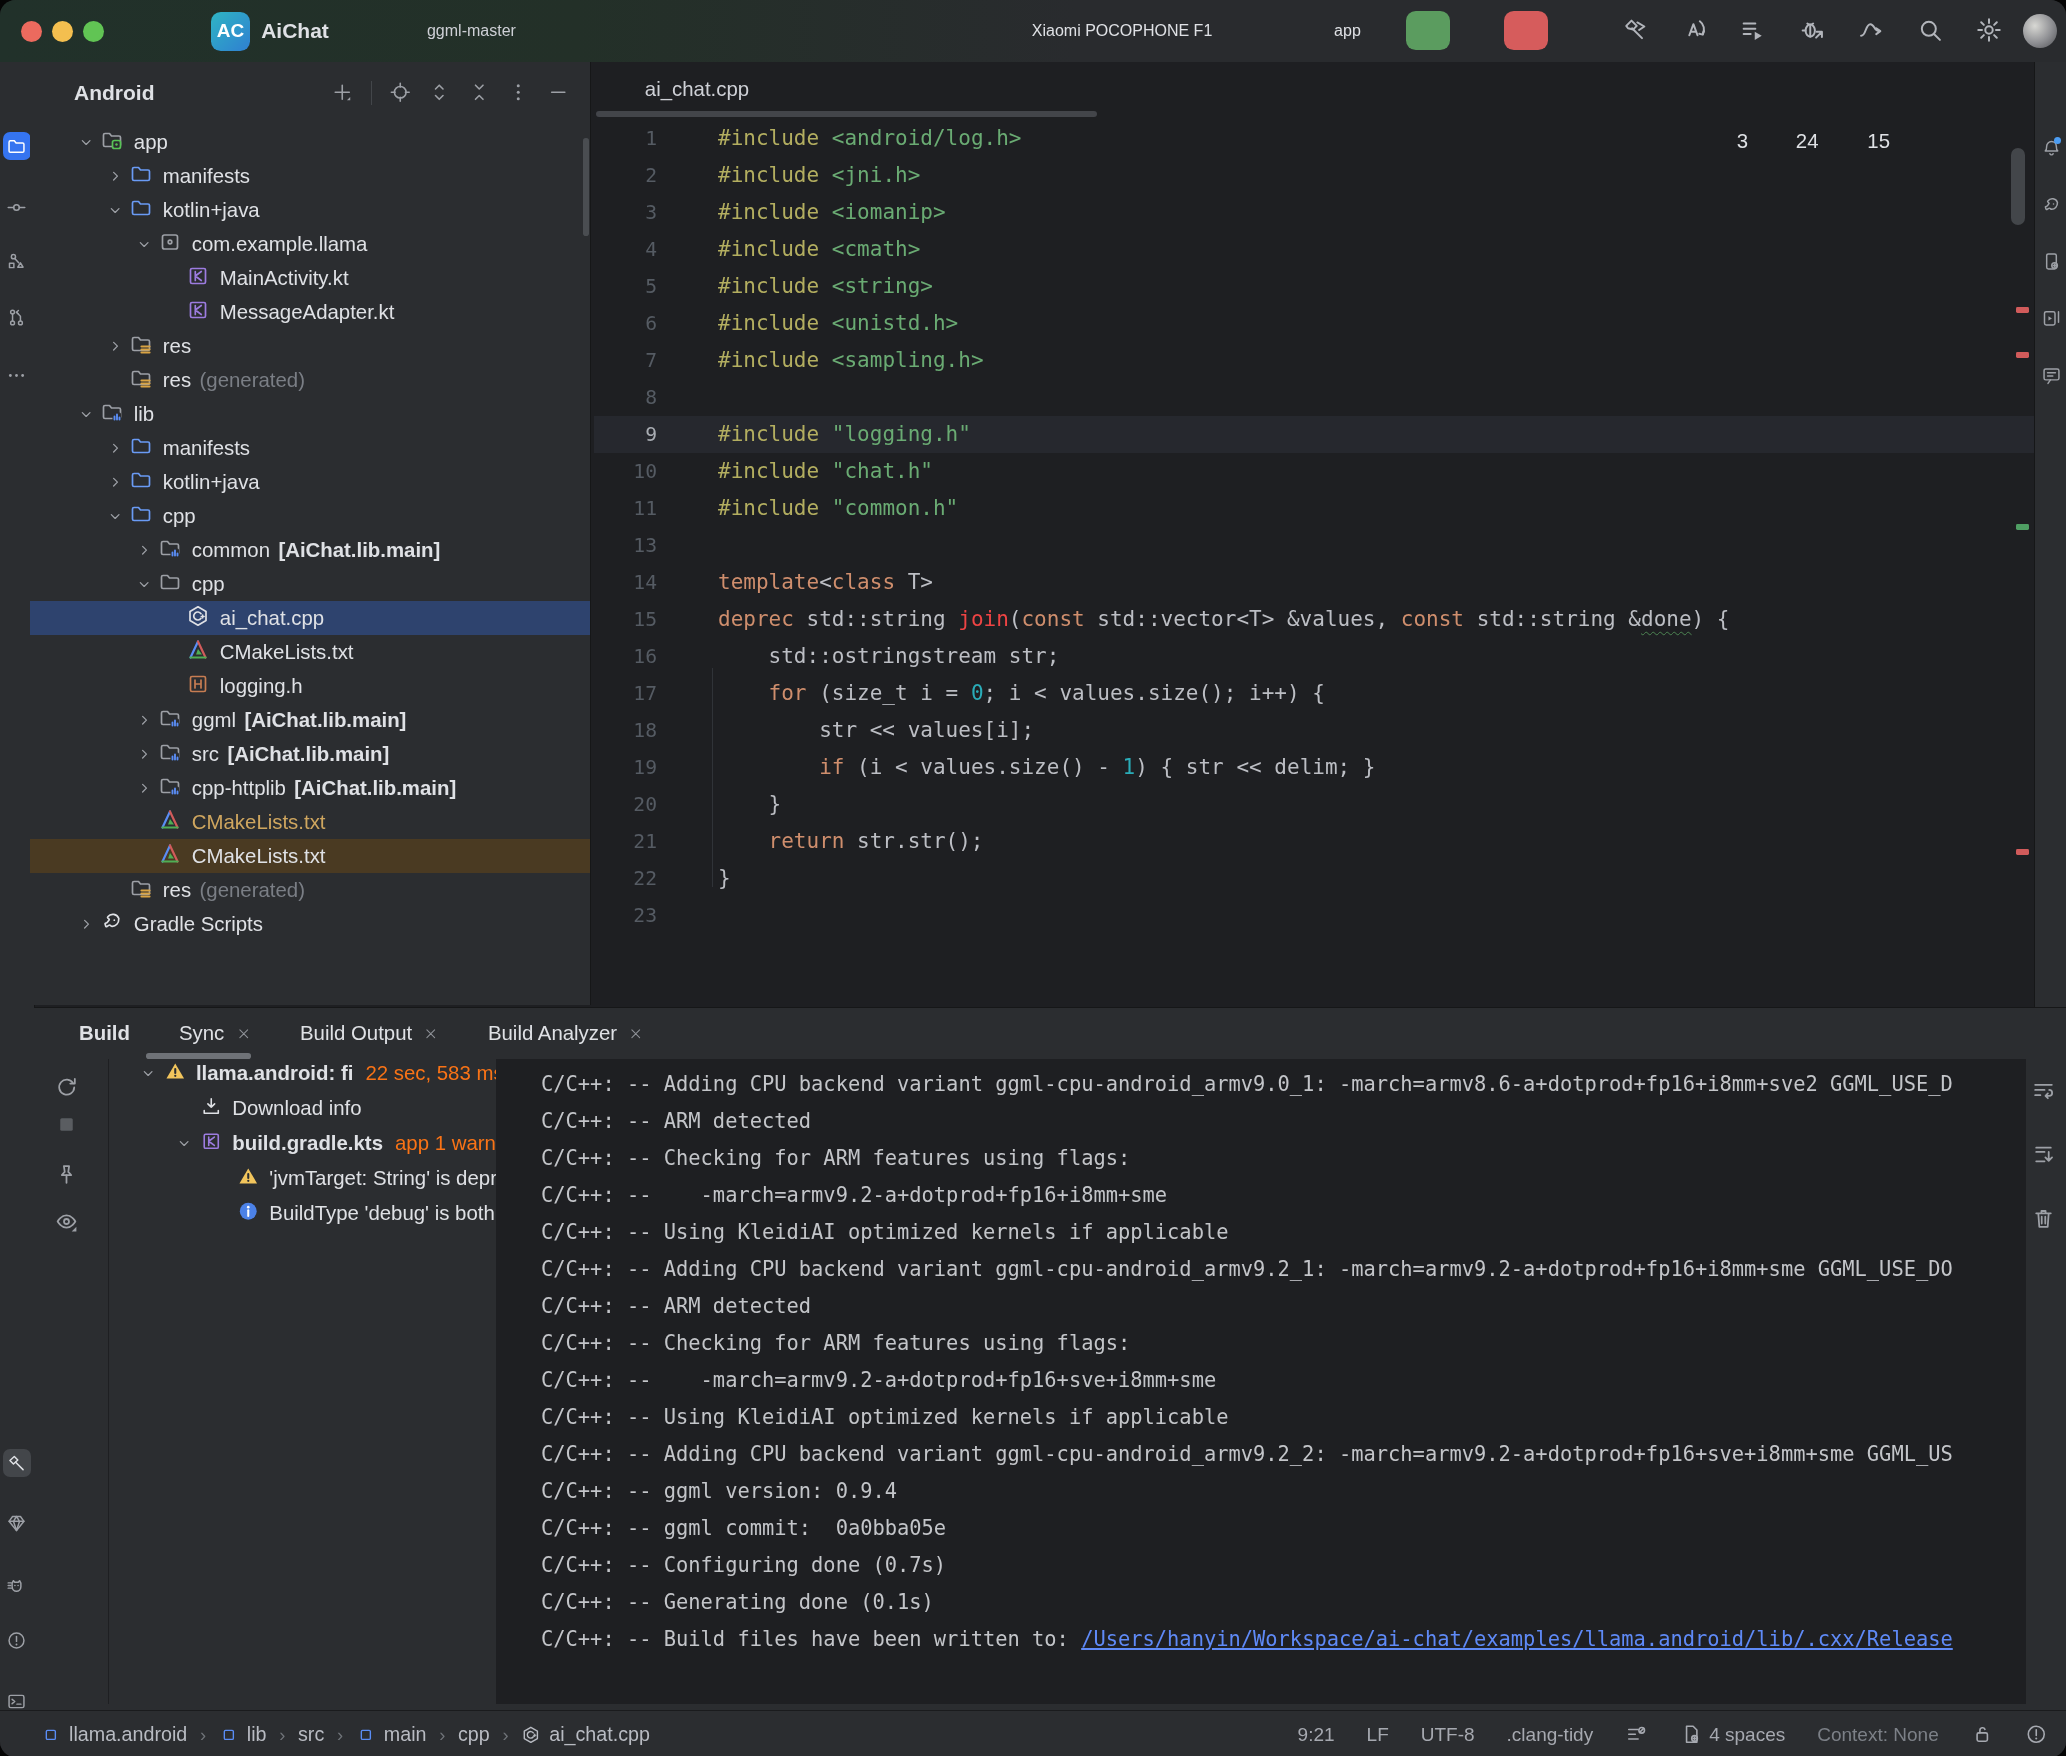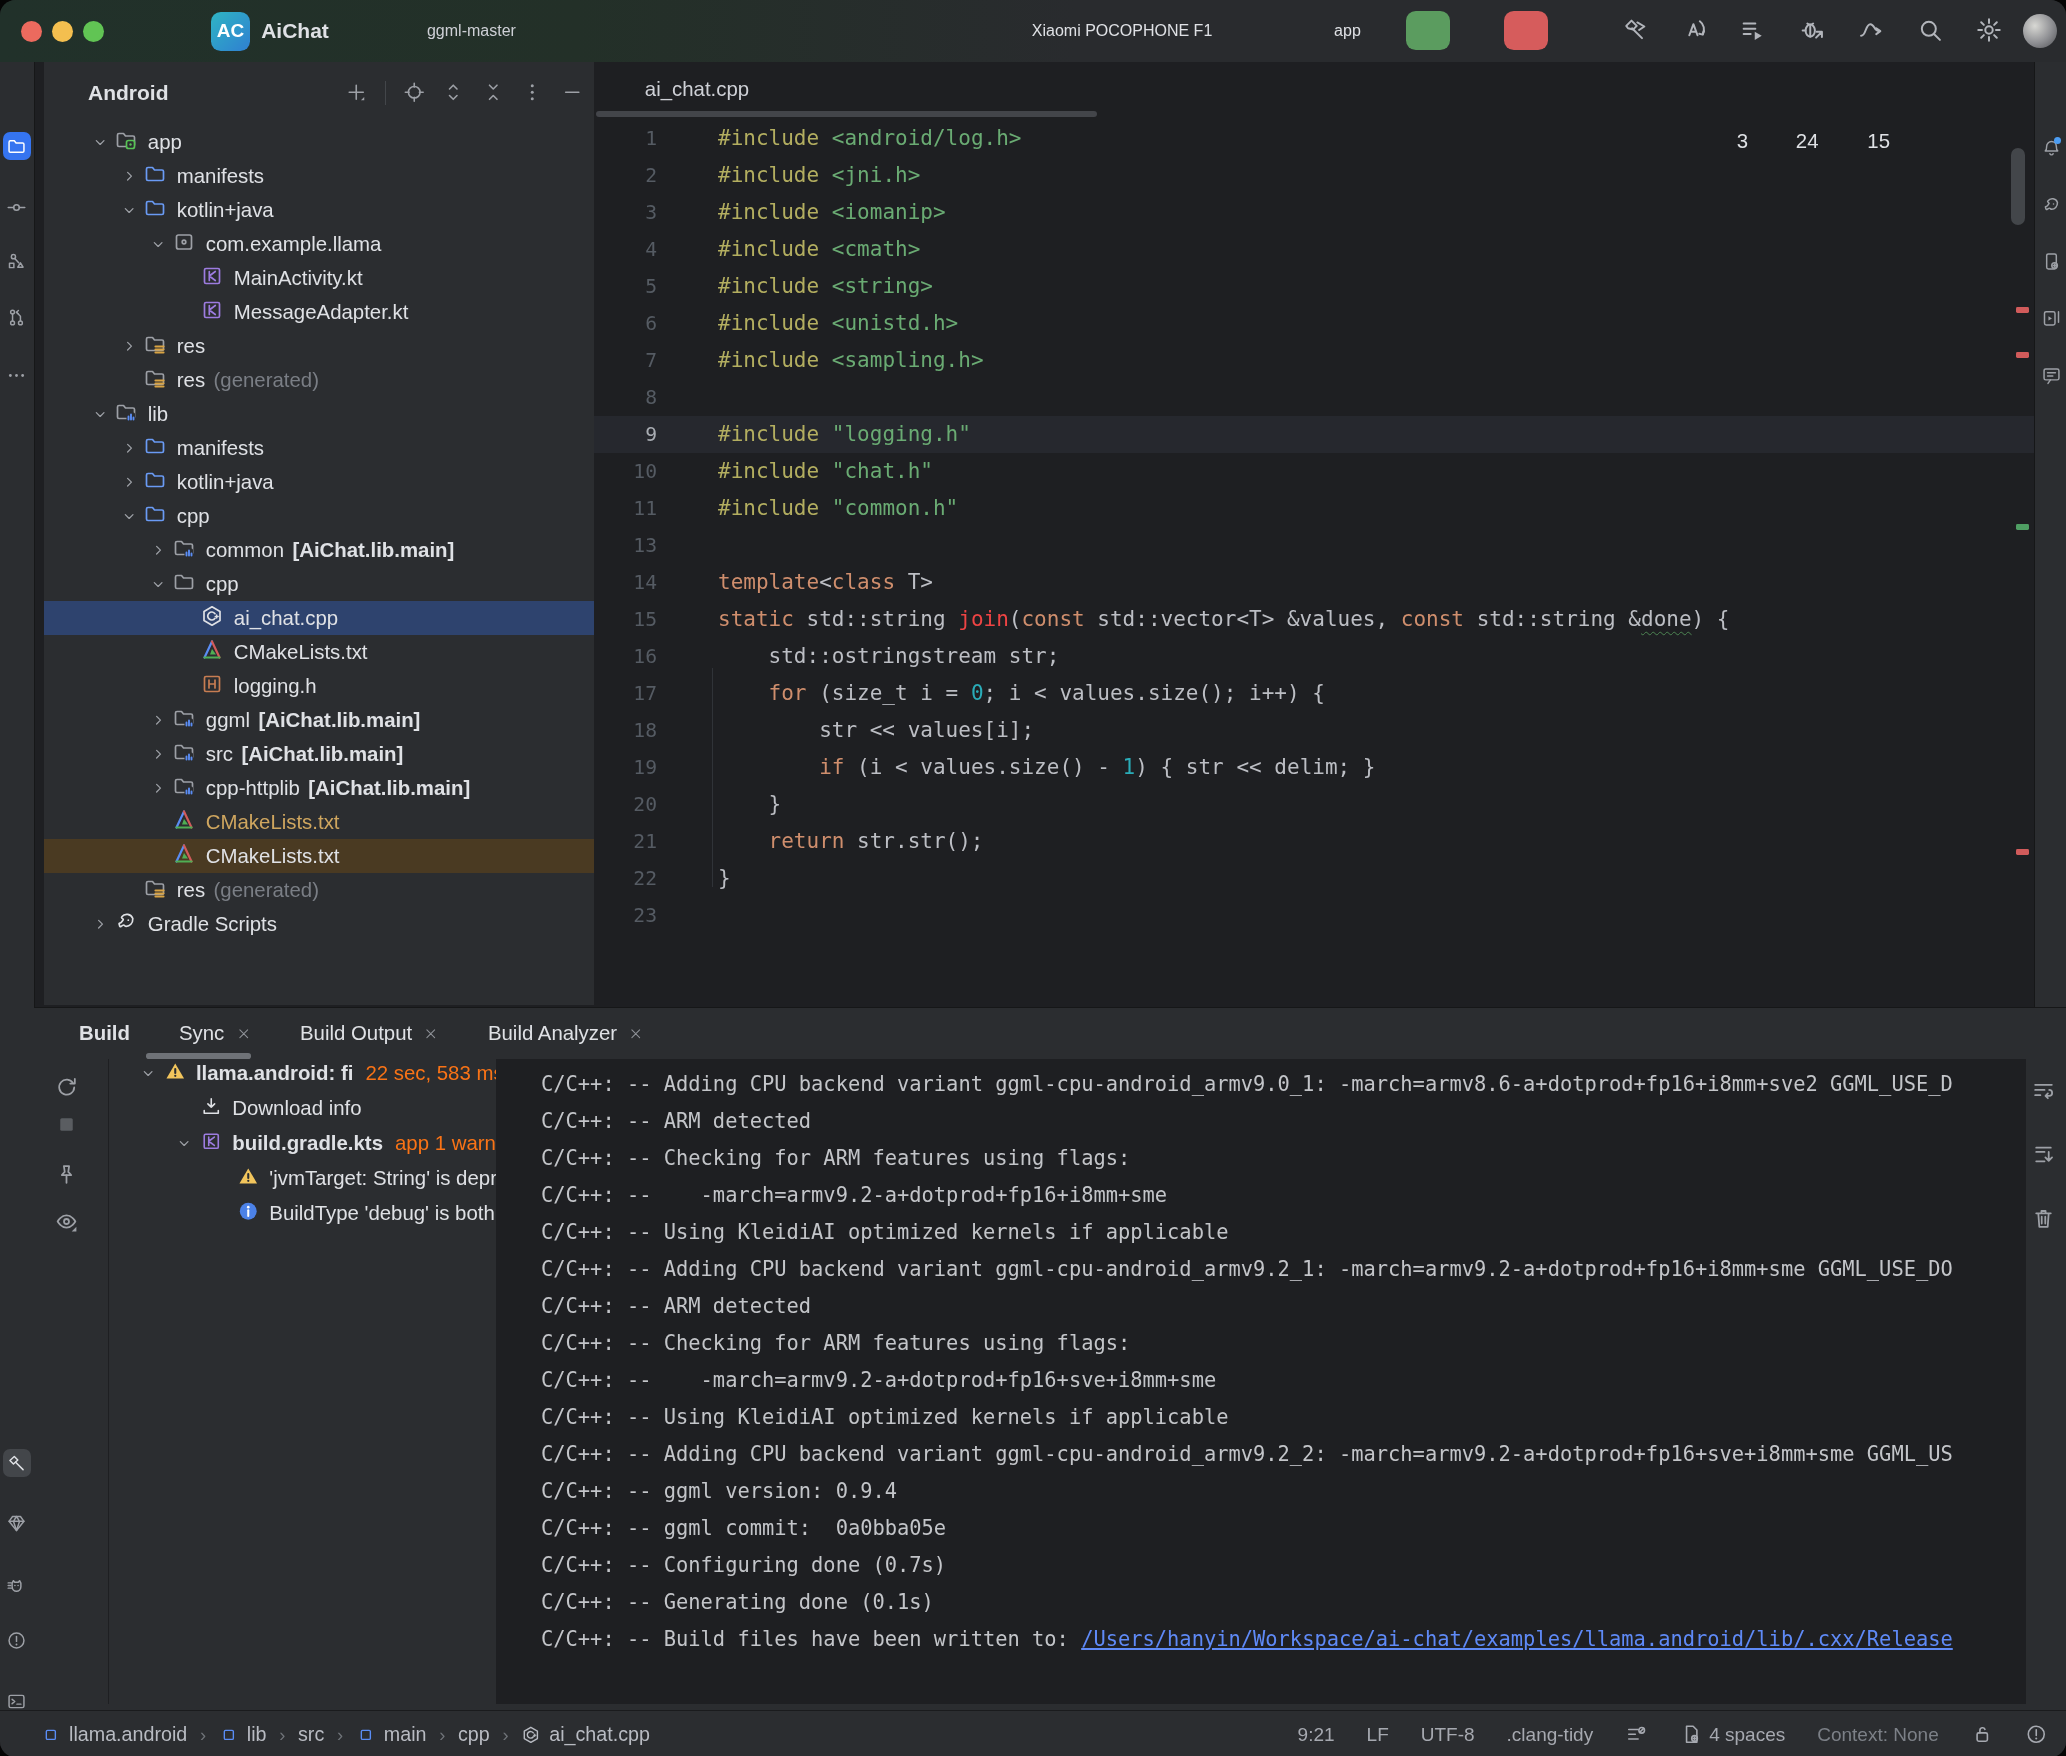"Android" #project { left: 44px -> 30px }
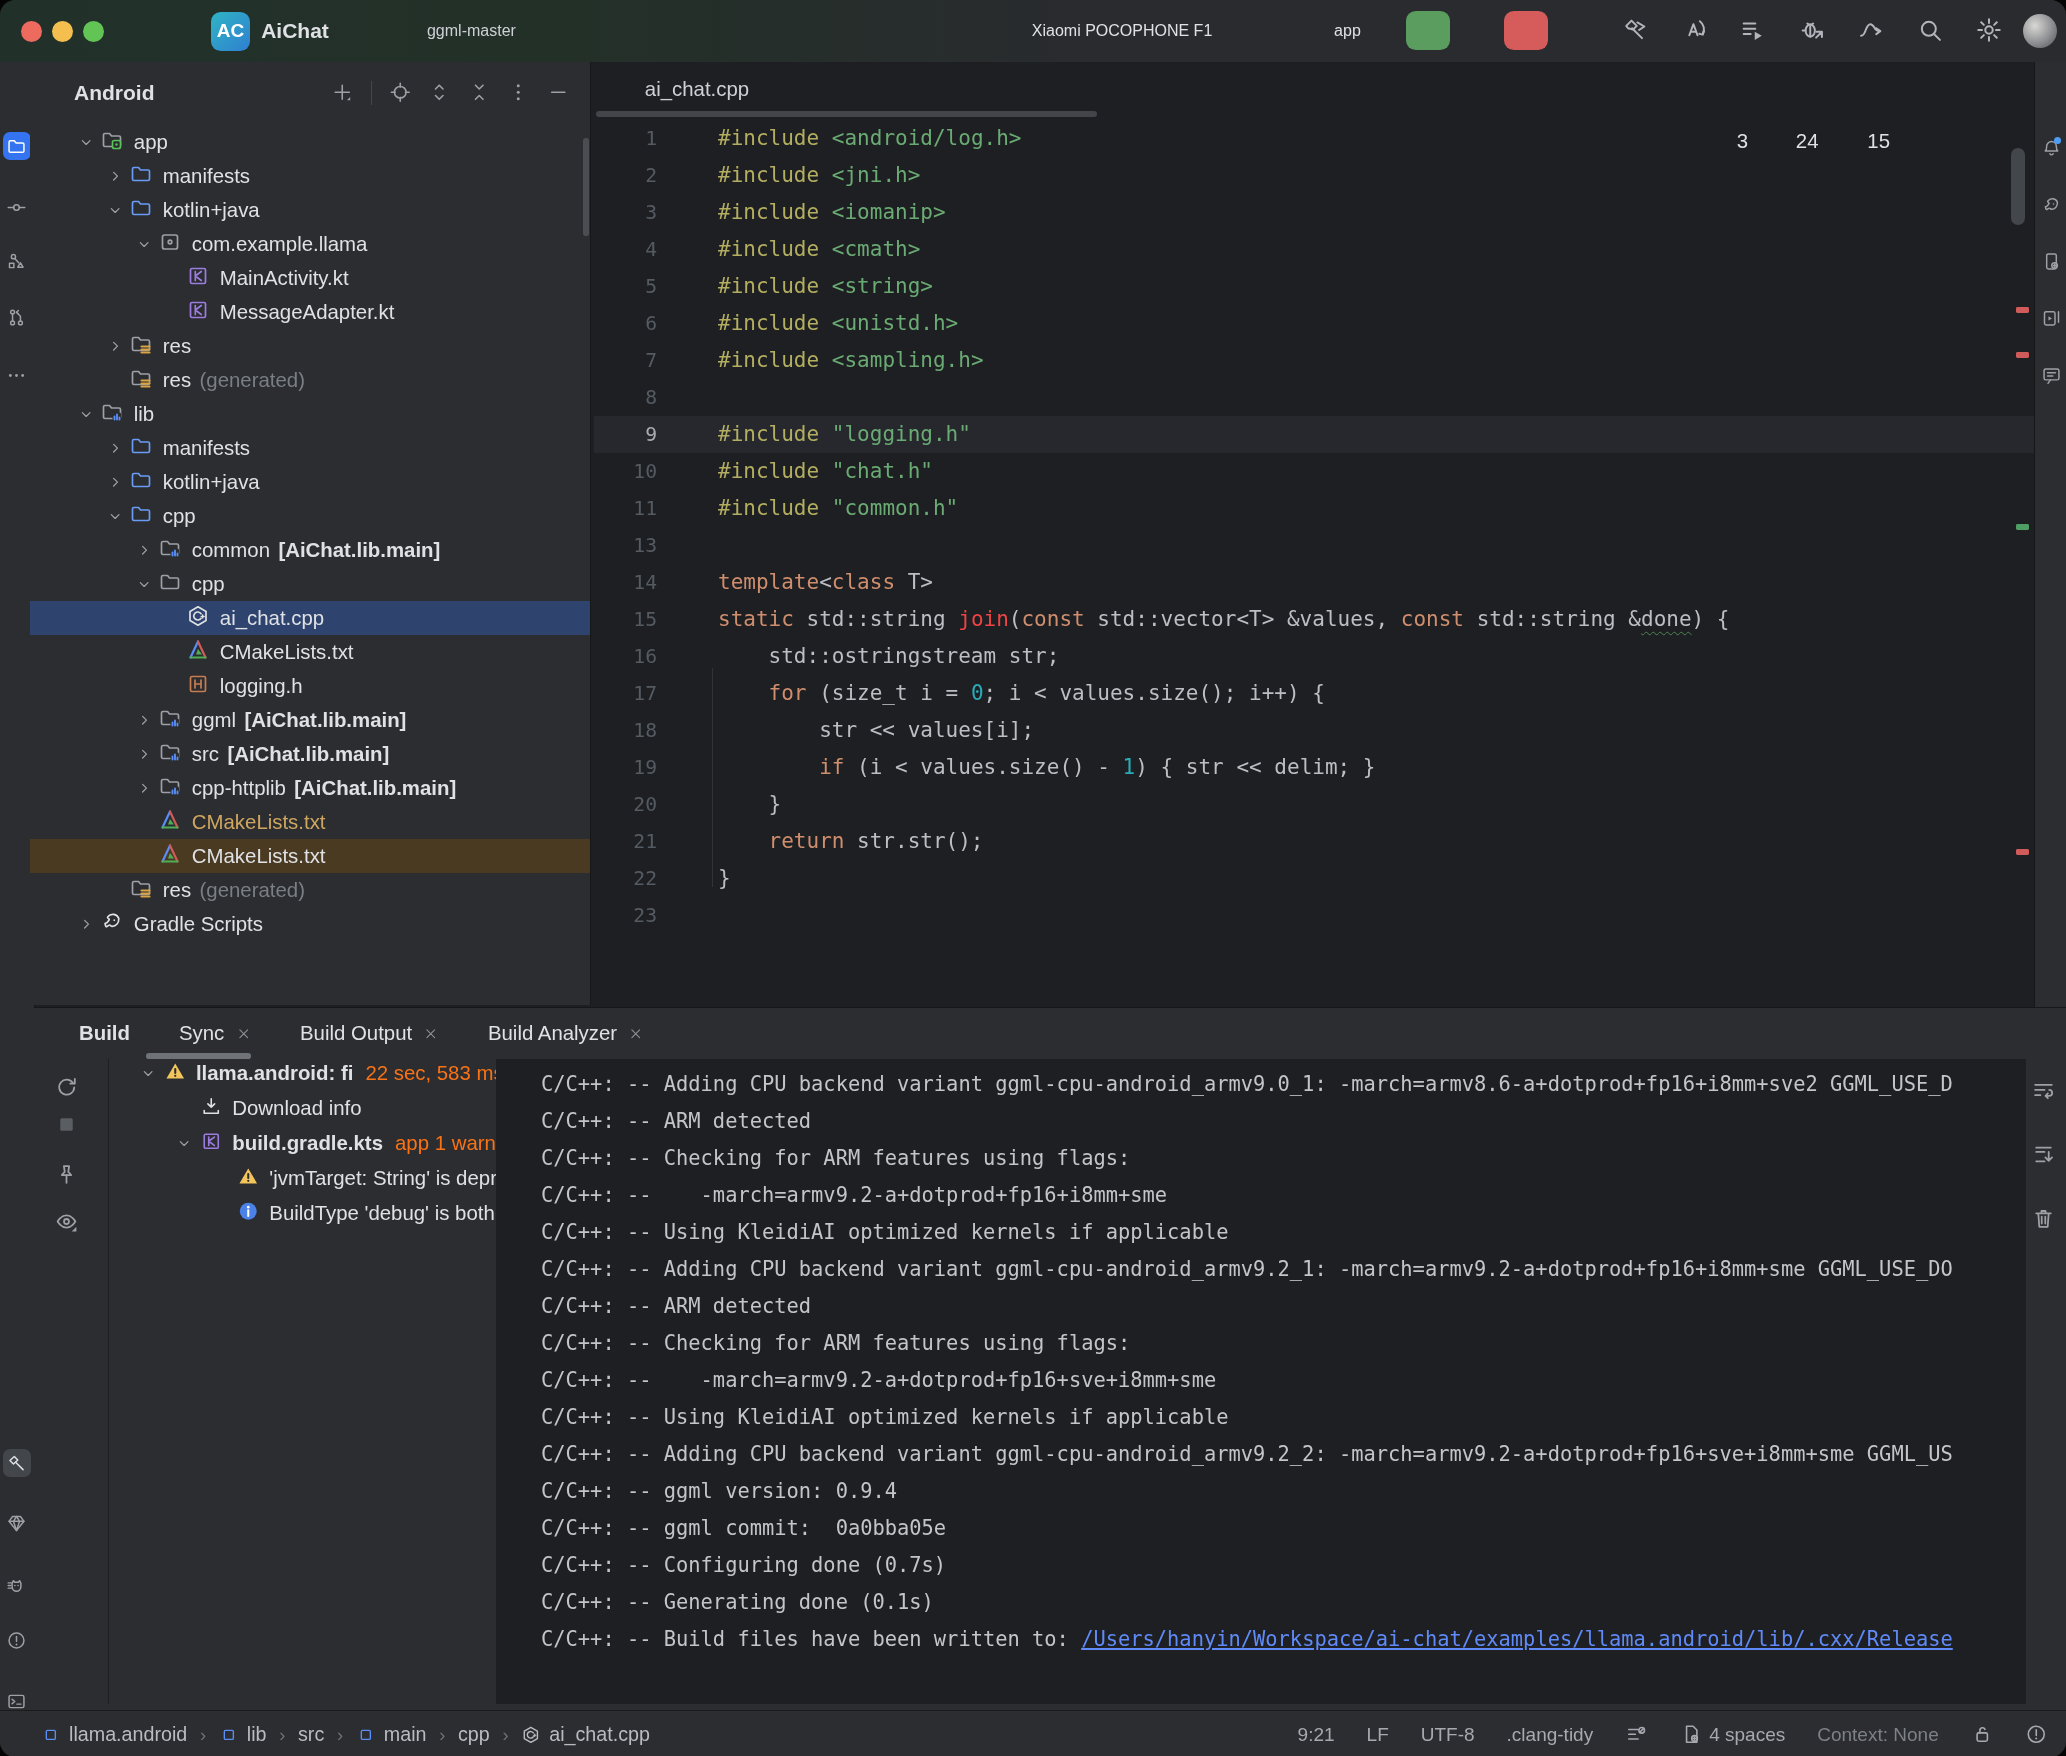"static" span.tk-k { text: static -> deprec }
